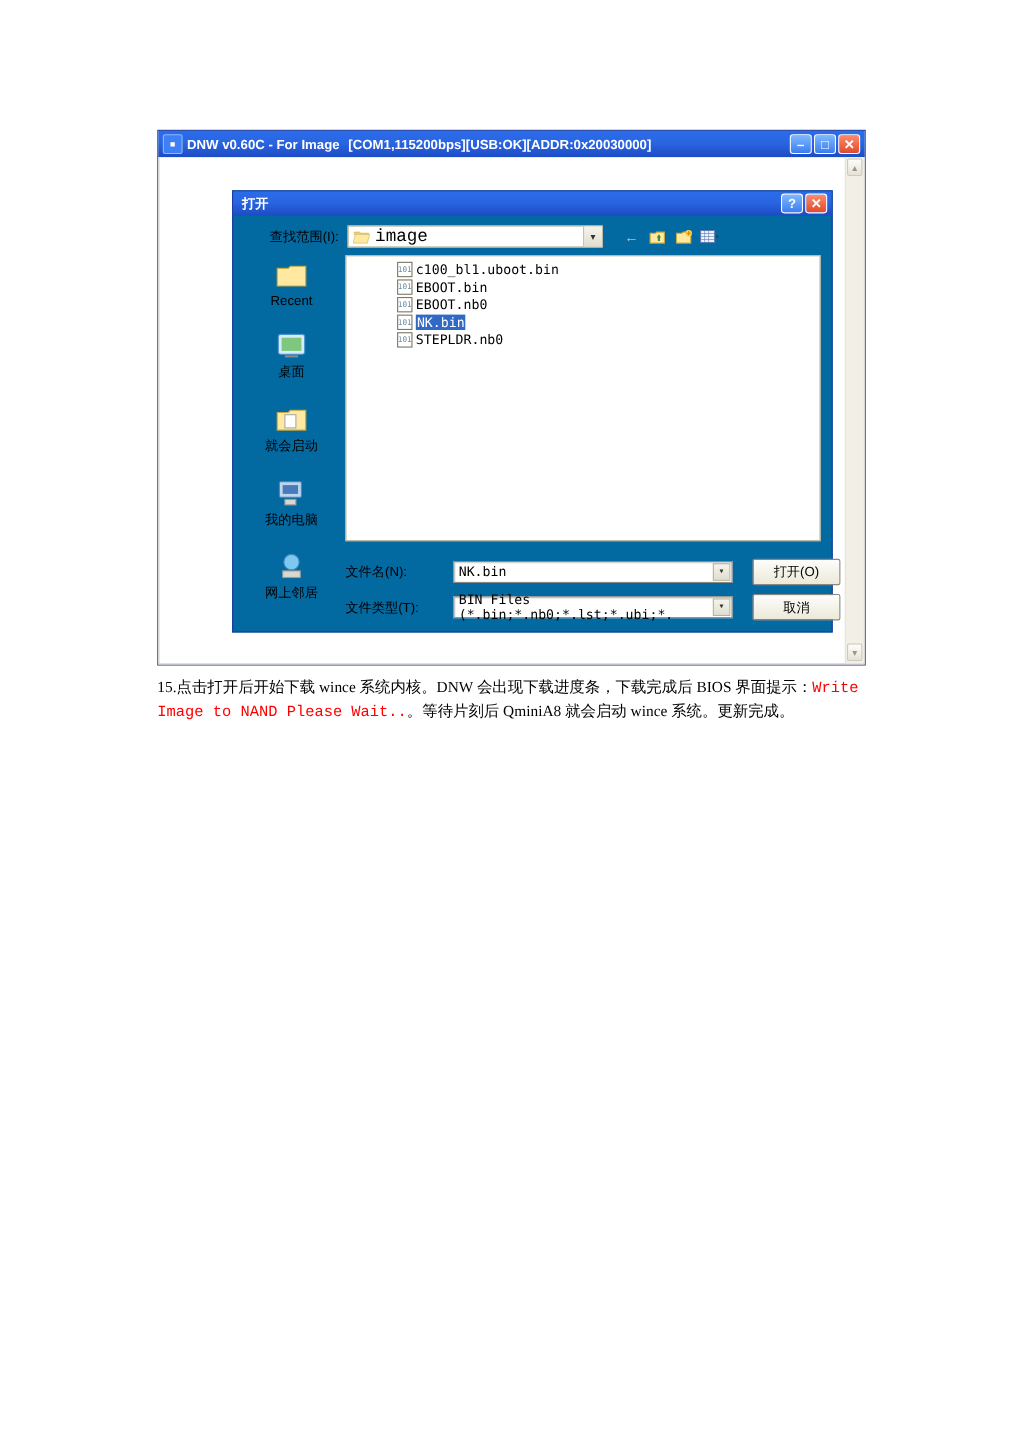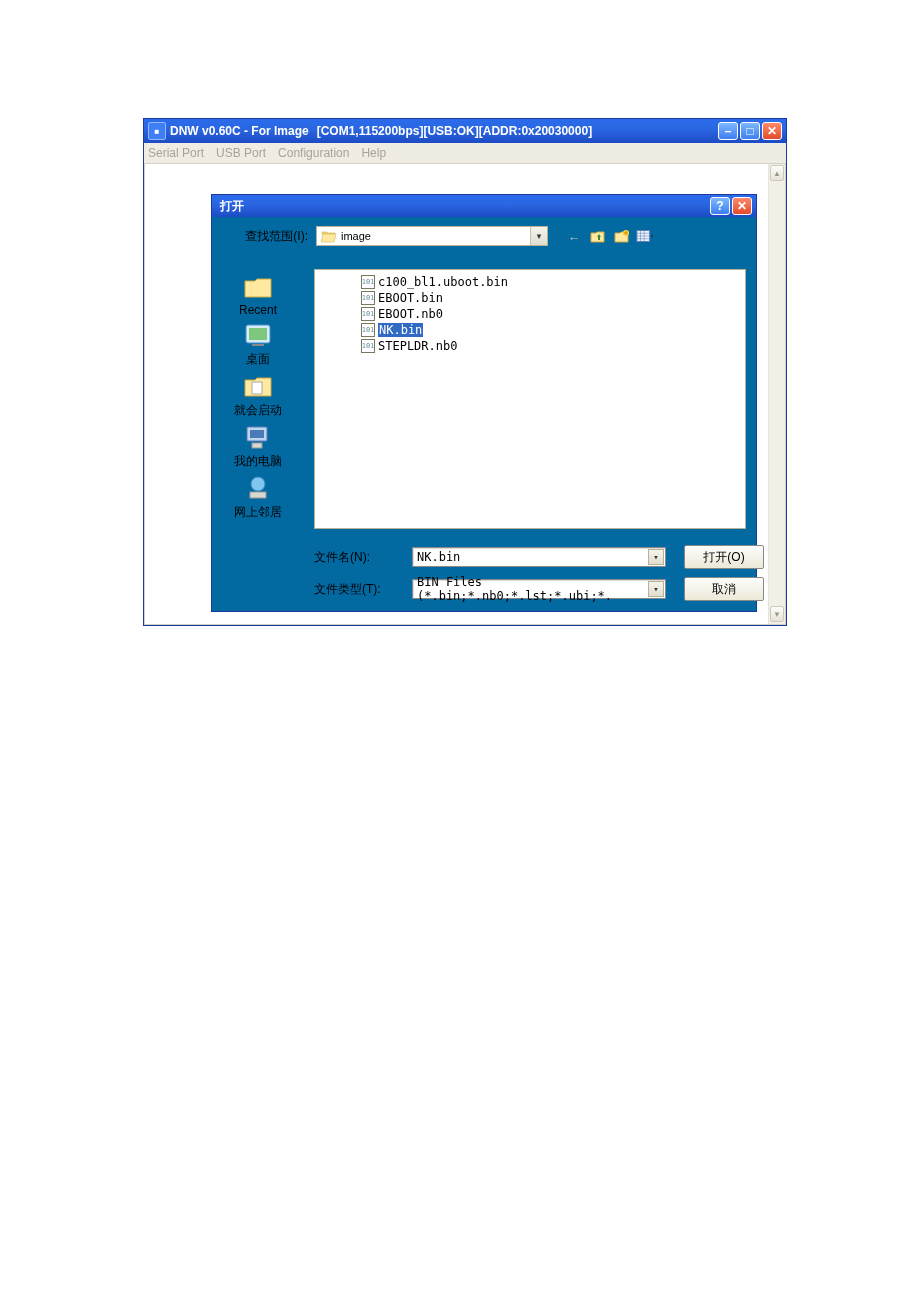"Serial Port" div.menubar { html: <div> <span>Serial Port</span> <span>USB Port</span> <span>Configuration</span> <span>Help</span> </div> -> none }
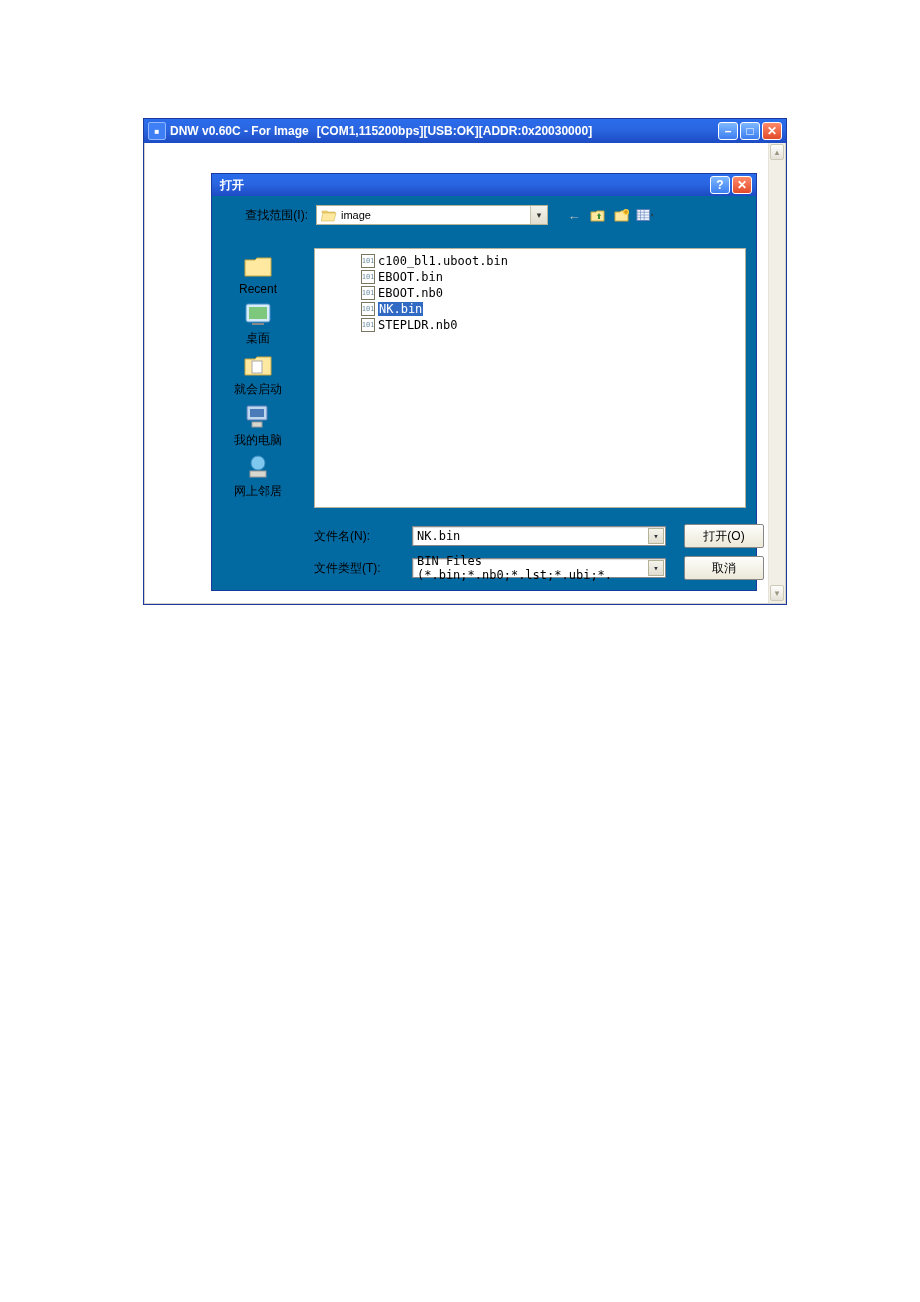"查找范围(I):" .lookin-row { margin-bottom: 22px -> 6px }
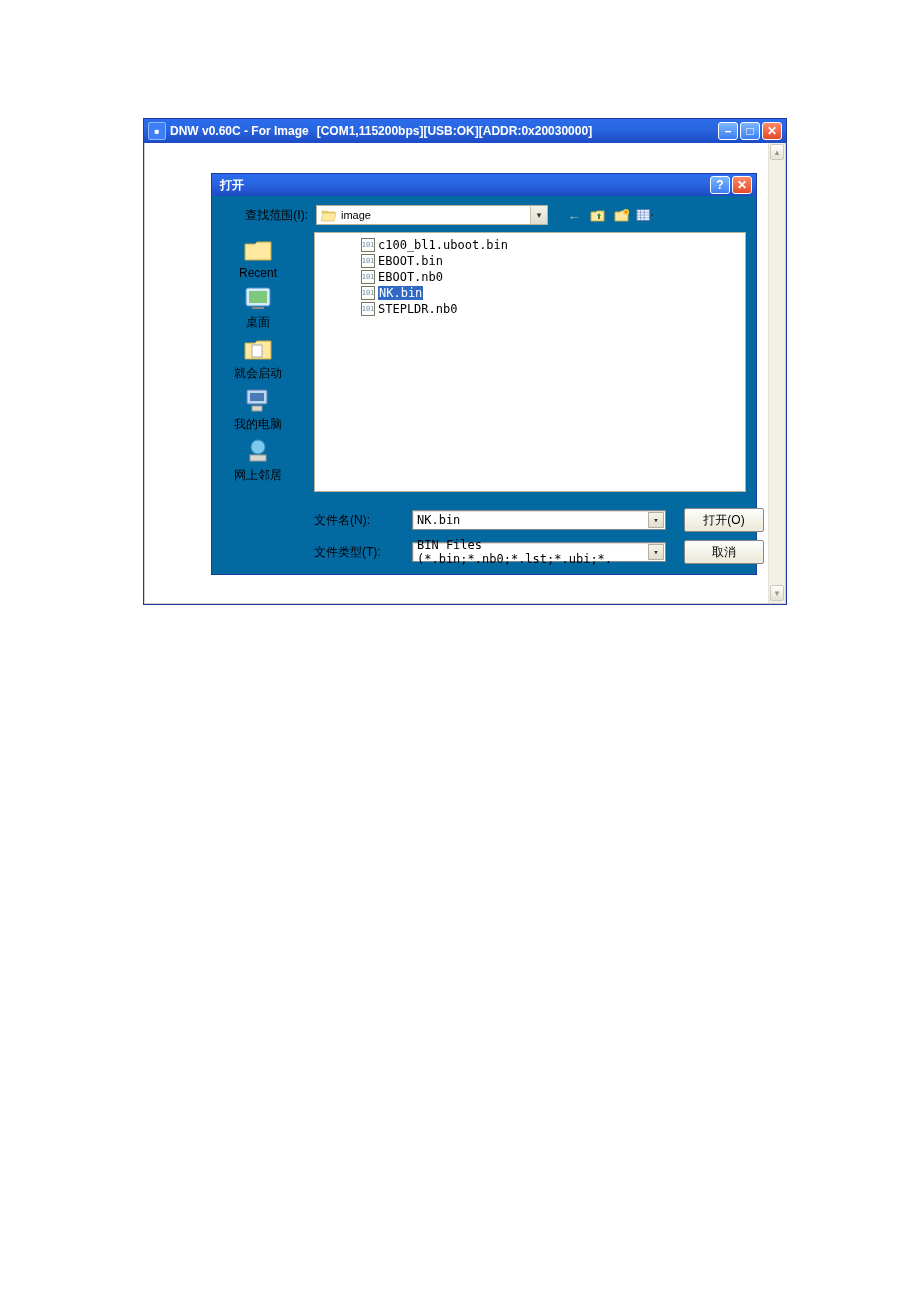"image" .combo .ctext { font-family: Liberation Sans, sans-serif -> Liberation Mono, monospace; font-size: 11px -> 16px }
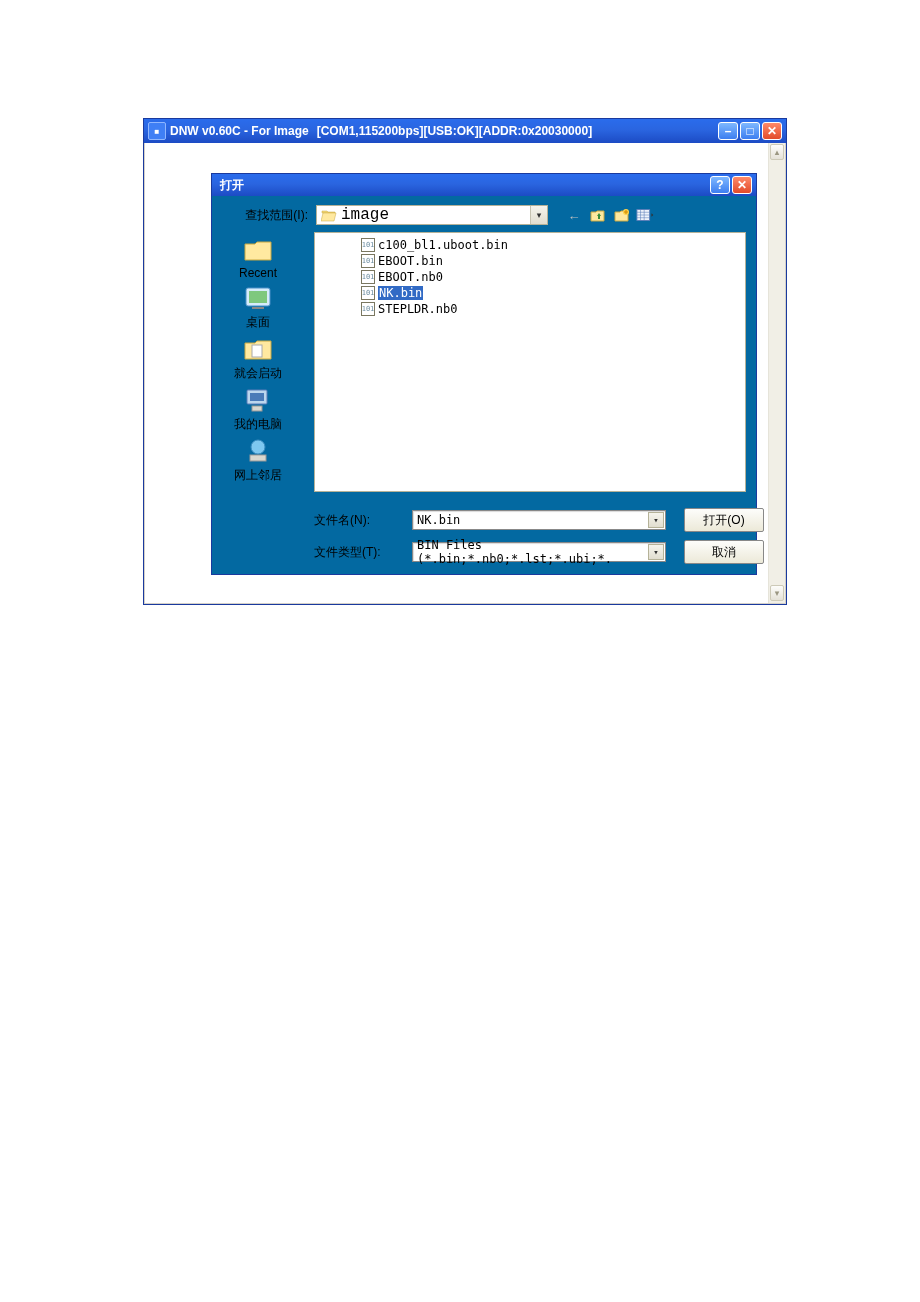"Recent" .places { align-items: none -> center; gap: 4px -> 20px }
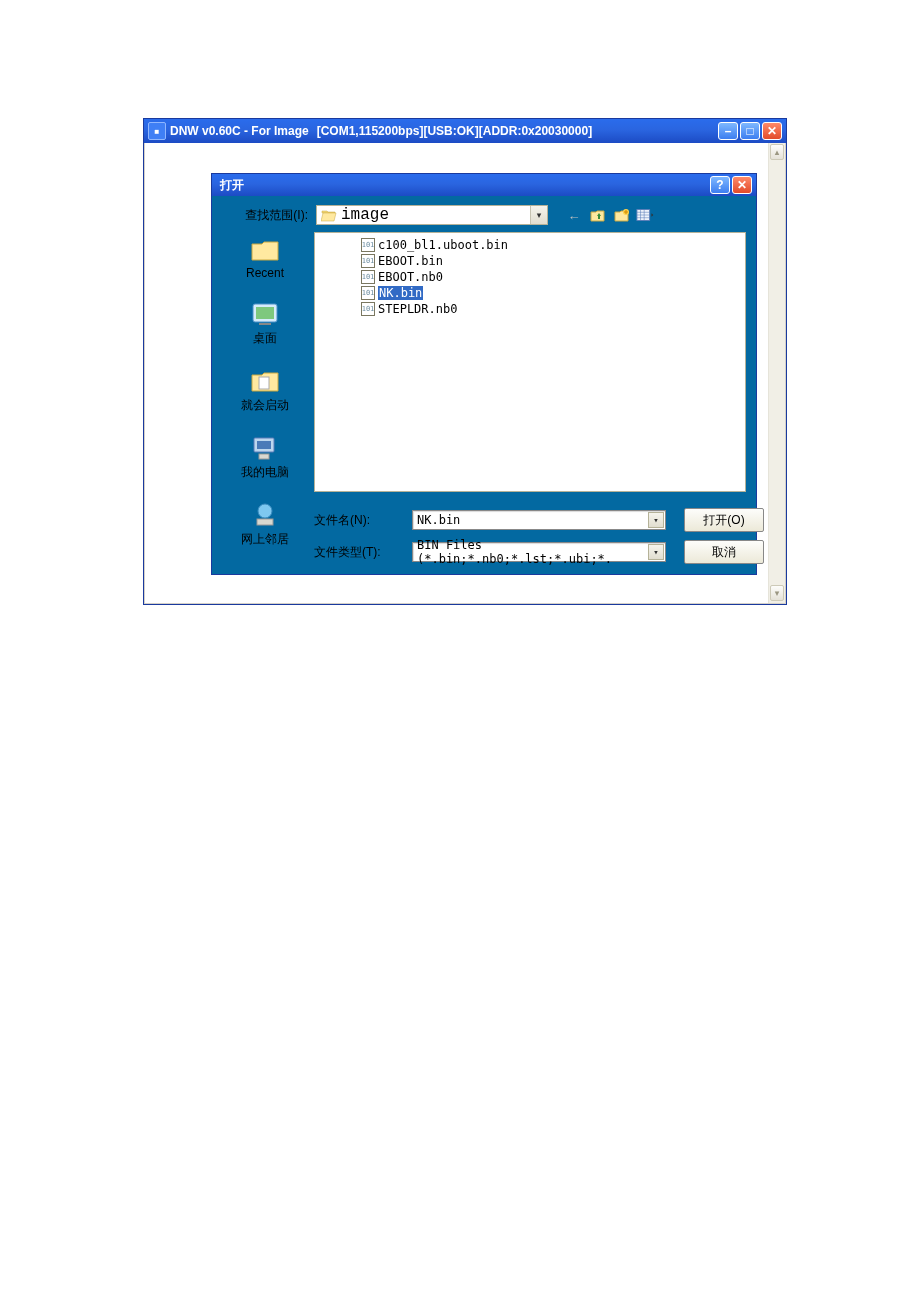"15.点击打开后开始下载 wince 系统内核。DNW" p.caption { html: none -> <p> <span>15.点击打开后开始下载 wince 系统内核。DNW 会出现下载进度条，下载完成后 BIOS 界面提示：</span><span>Write Image to NAND Please Wait..</span><span>。等待片刻后 QminiA8 就会启动 wince 系统。更新完成。</span> </p> }
